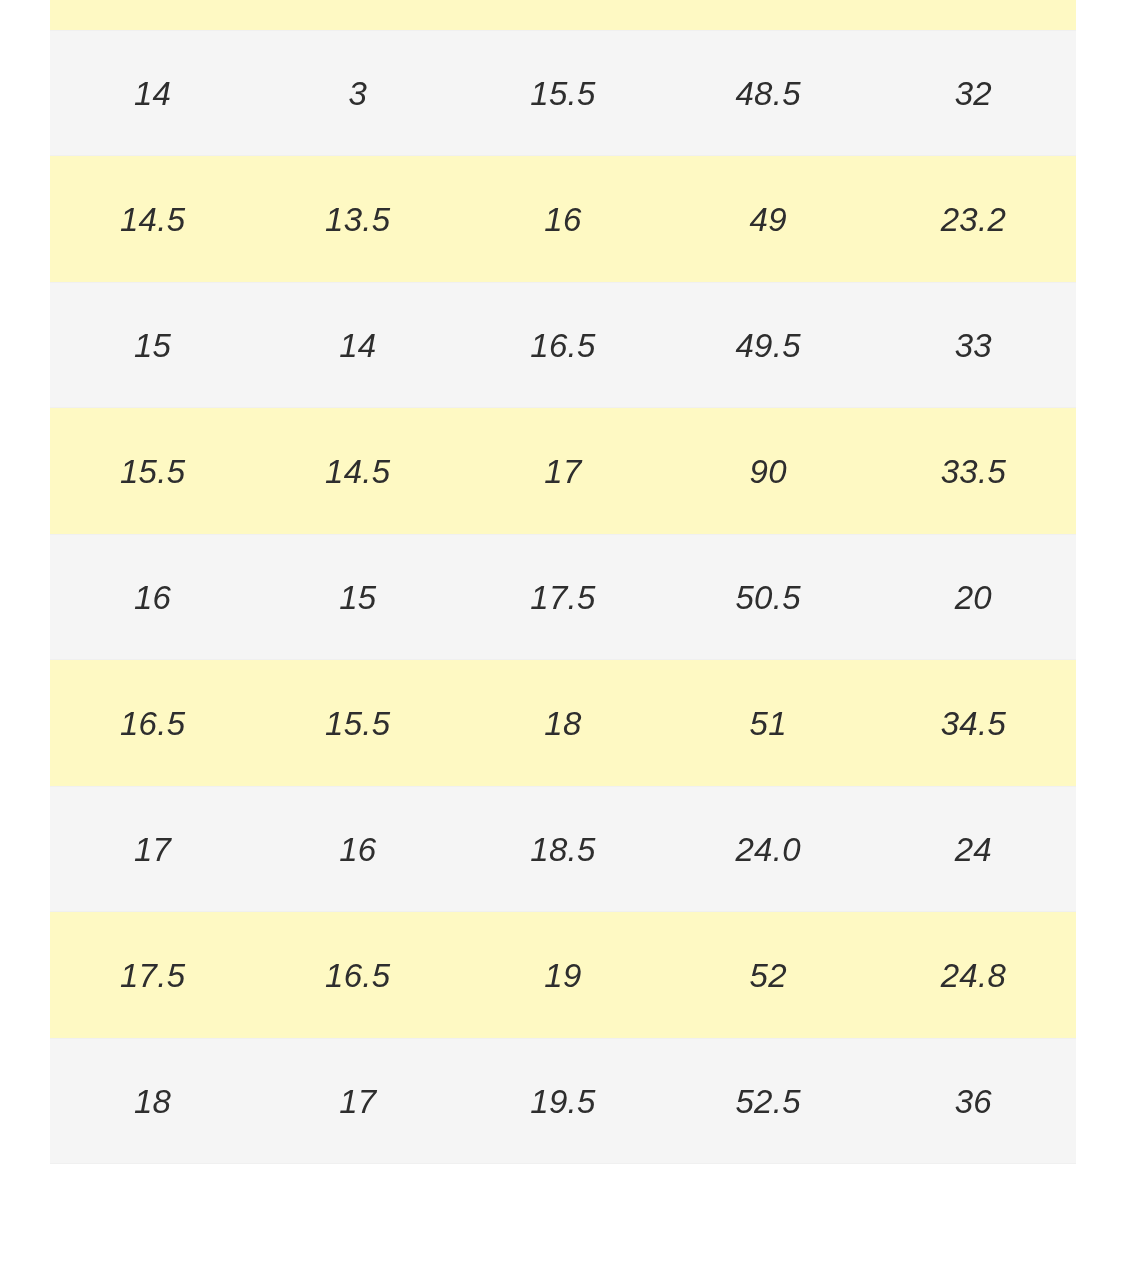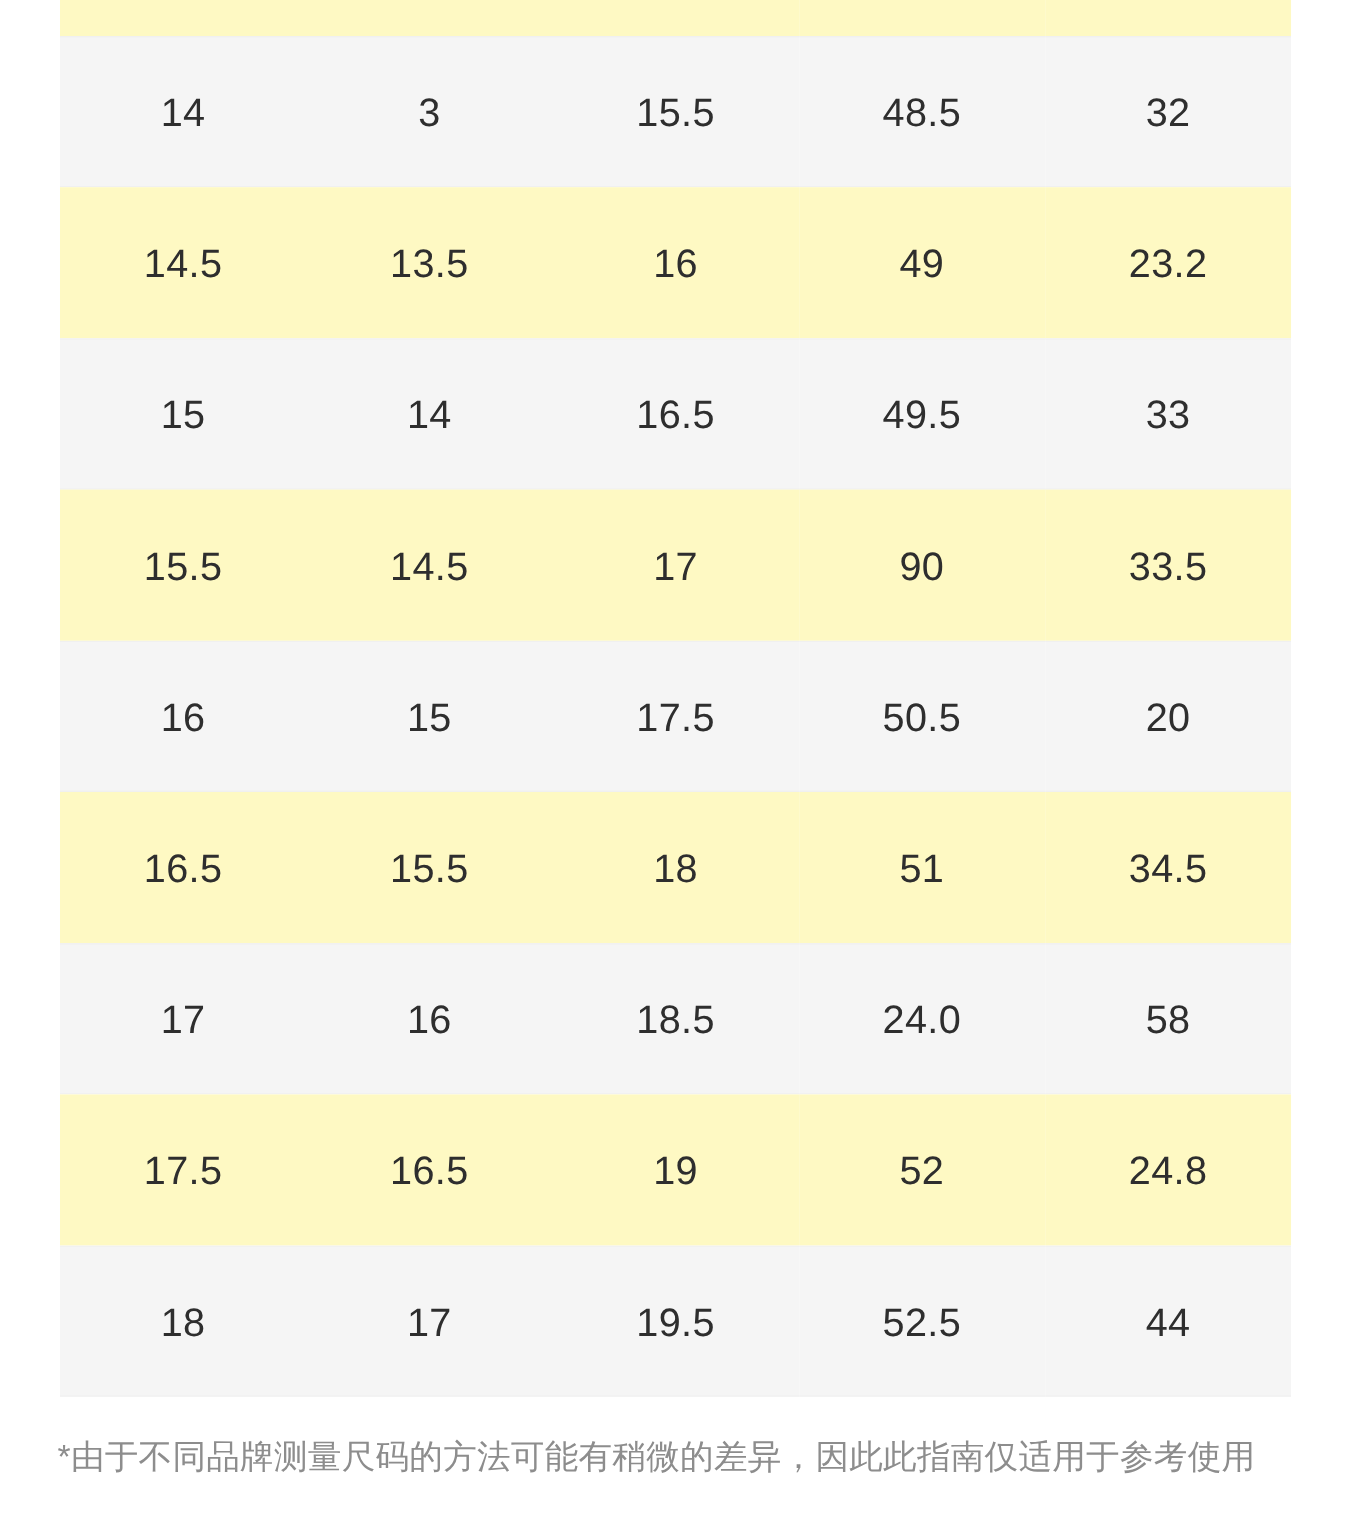"14" .size-table tr { font-style: none -> italic }
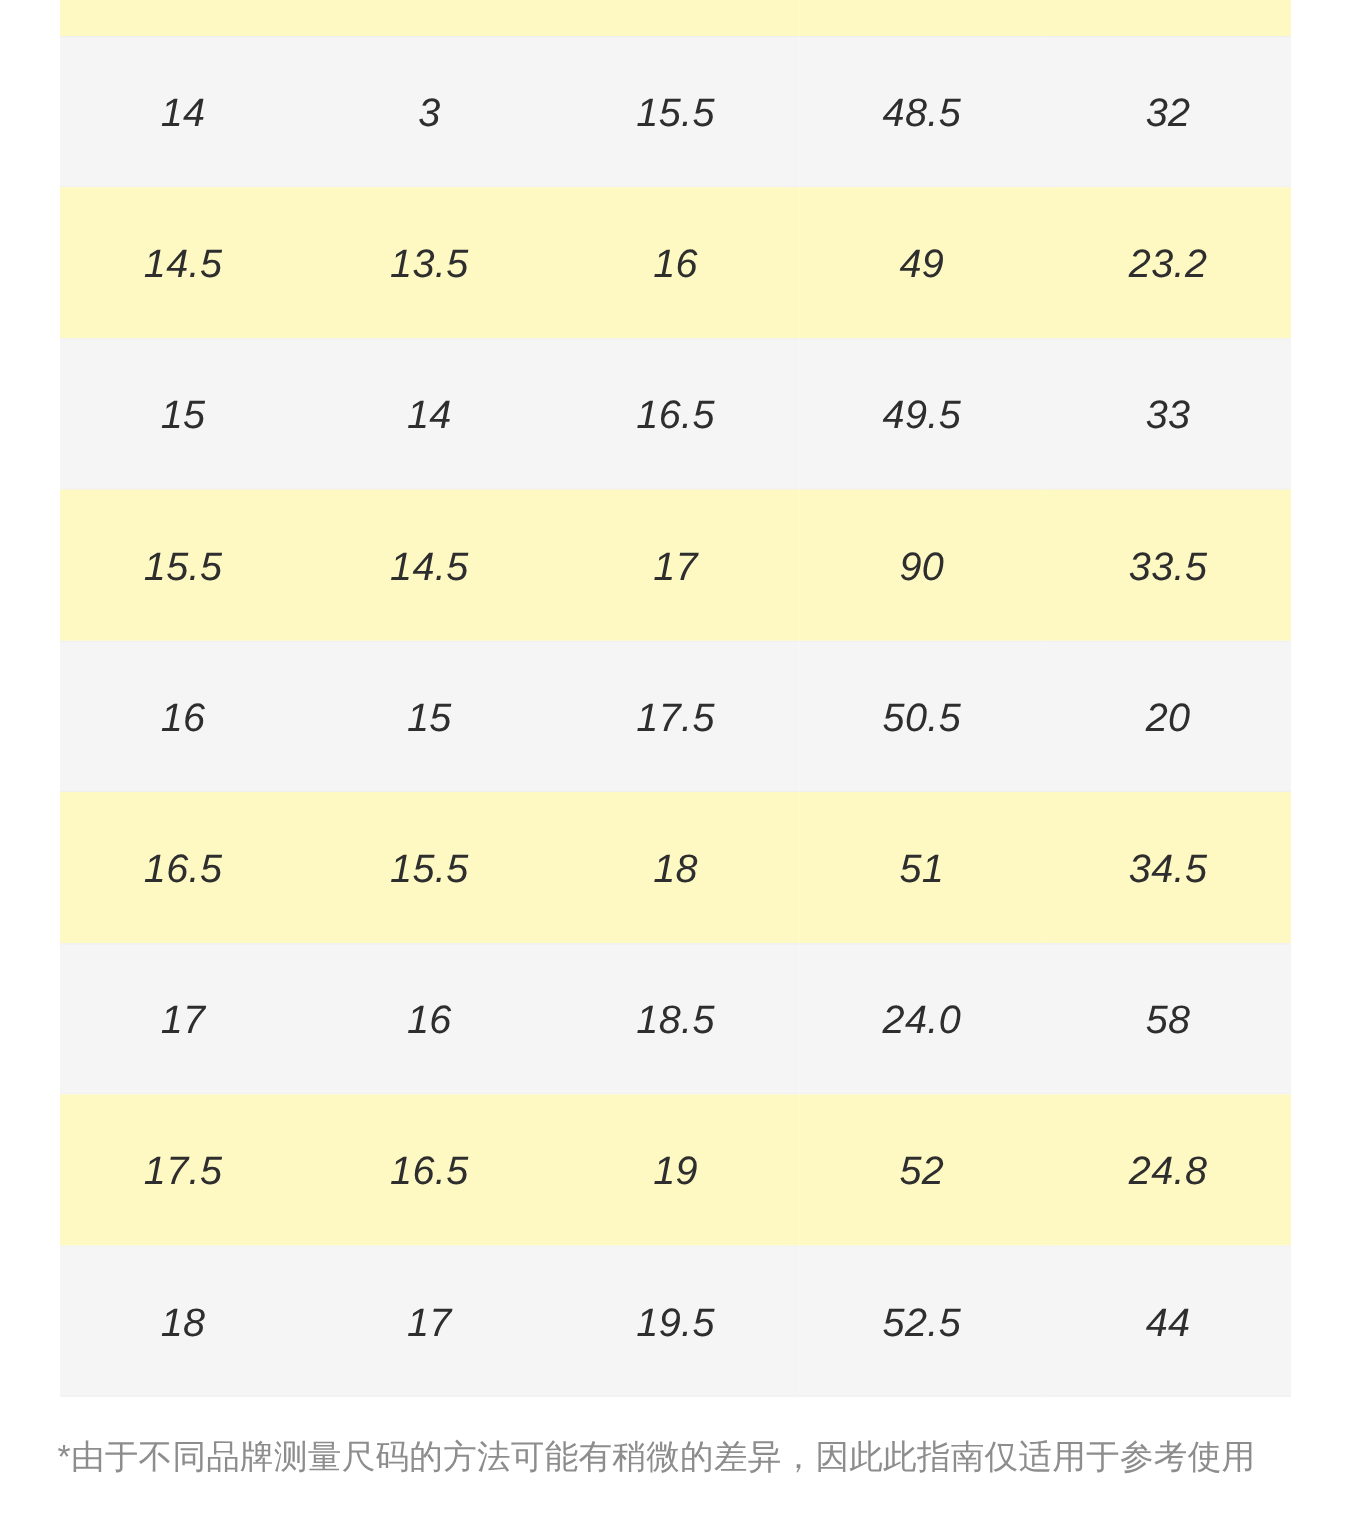"58" td { text: 58 -> 24 }
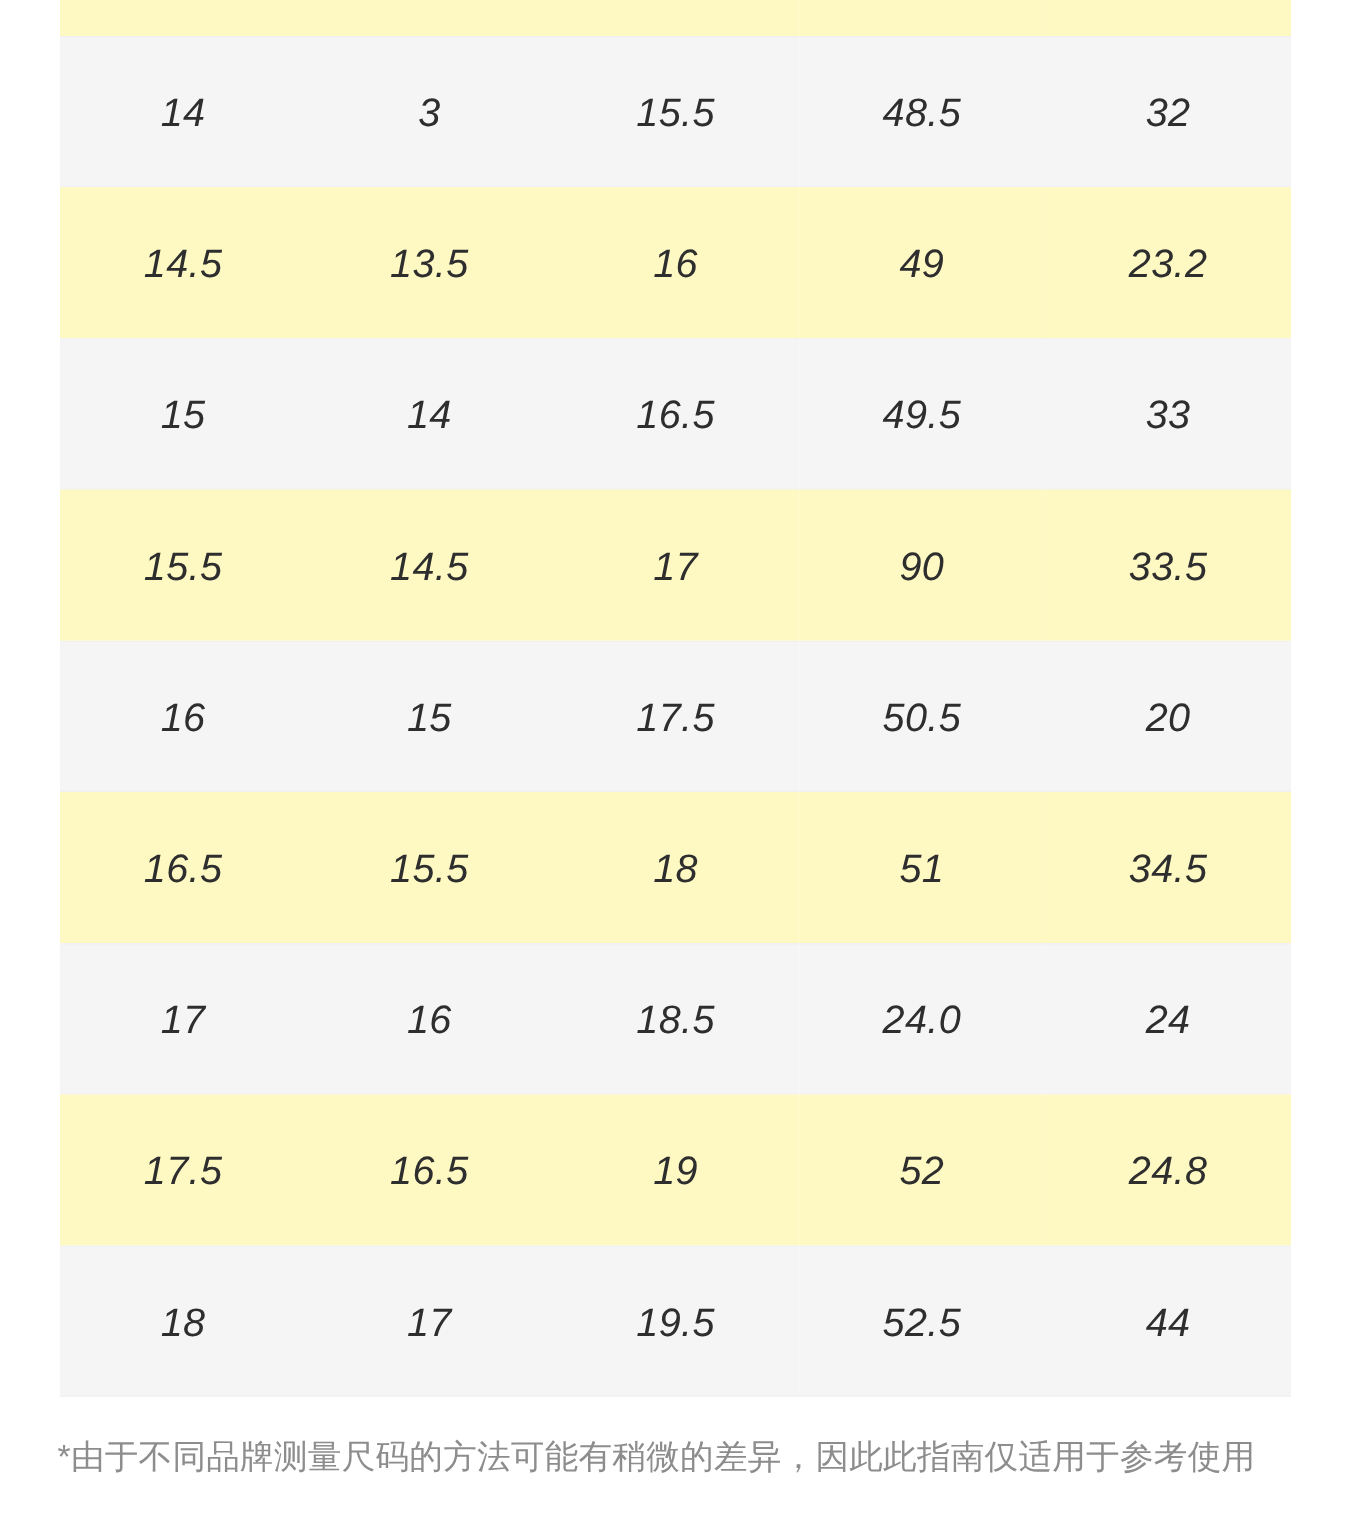"44" td { text: 44 -> 36 }
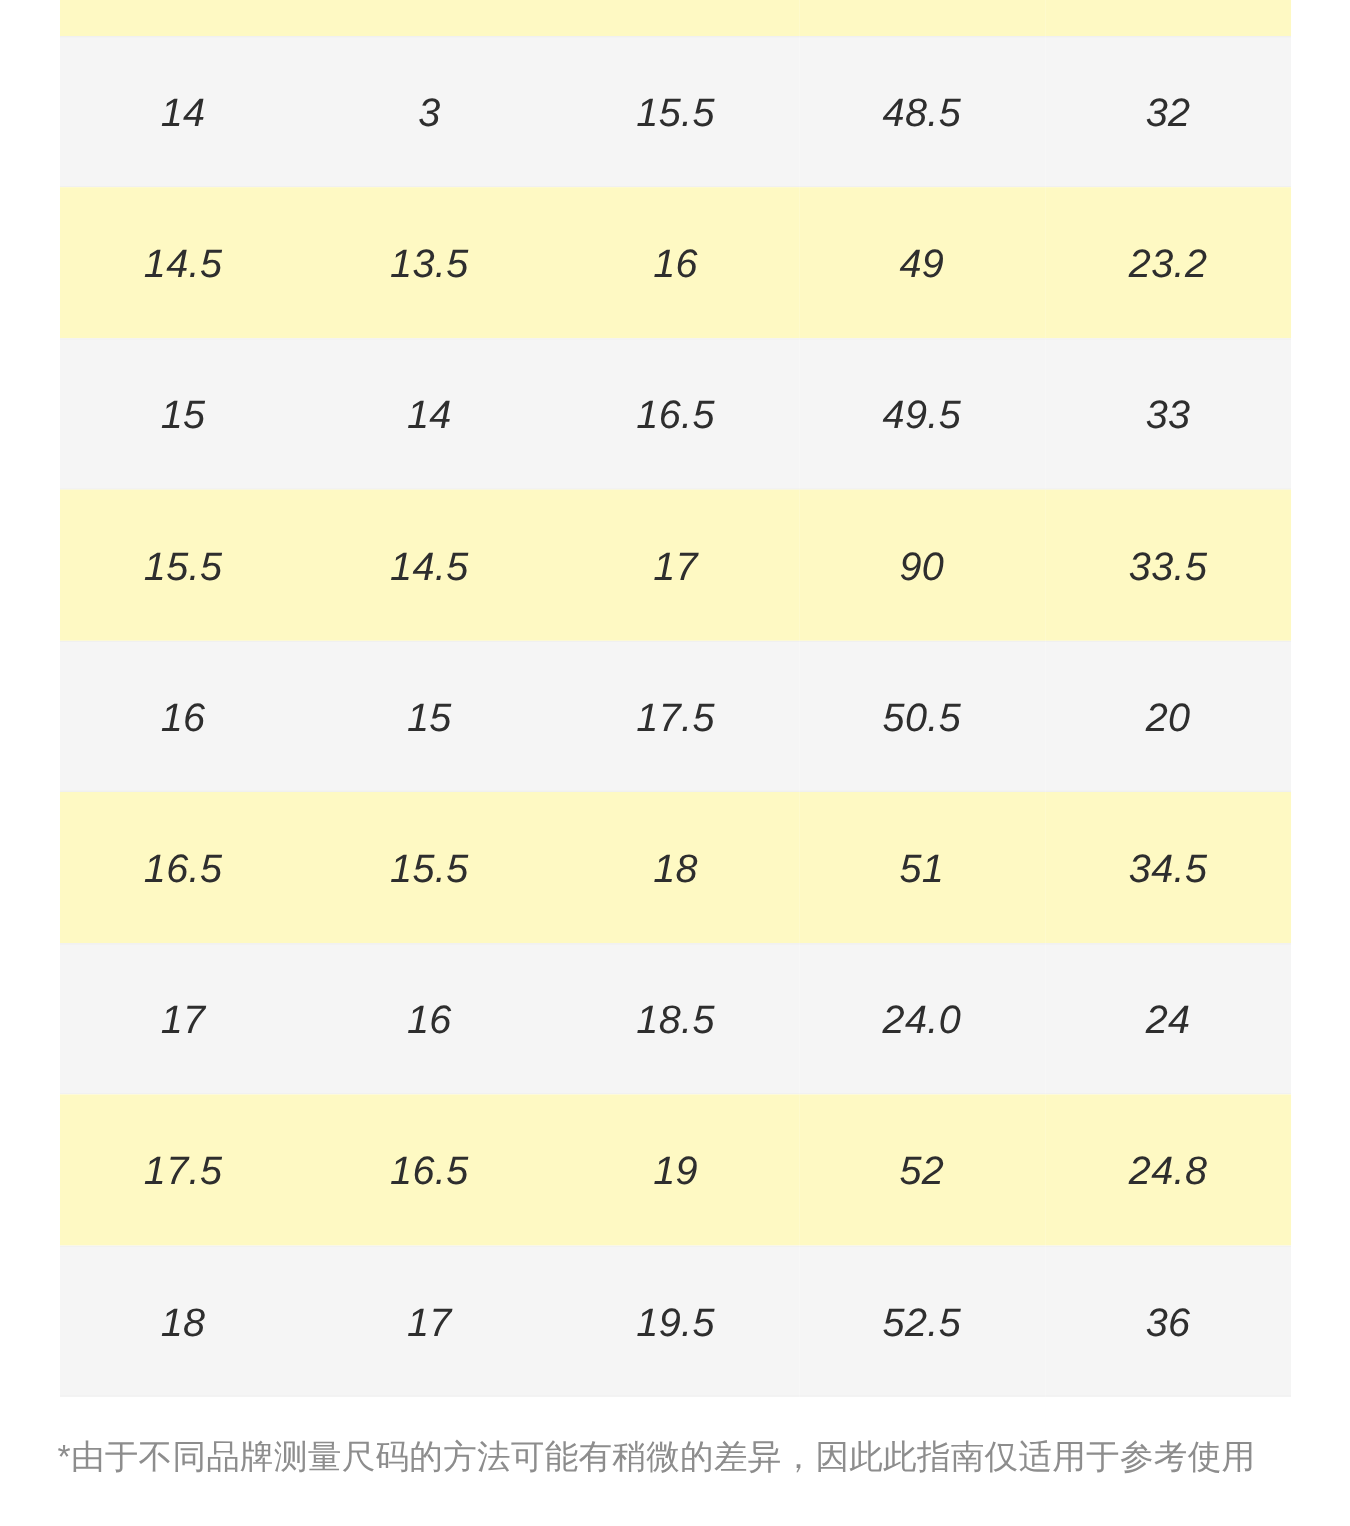"*由于不同品牌测量尺码的方法可能有稍微的差异，因此此指南仅适用于参考使用" div.footnote { html: <div>*由于不同品牌测量尺码的方法可能有稍微的差异，因此此指南仅适用于参考使用</div> -> none }
